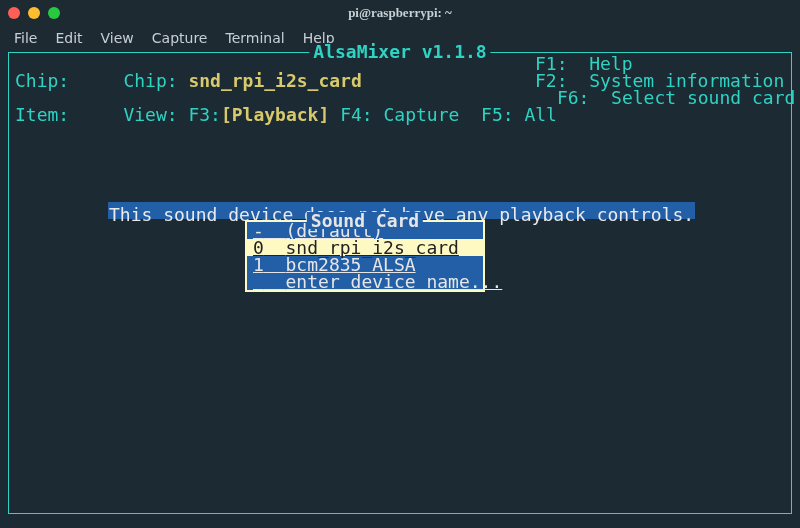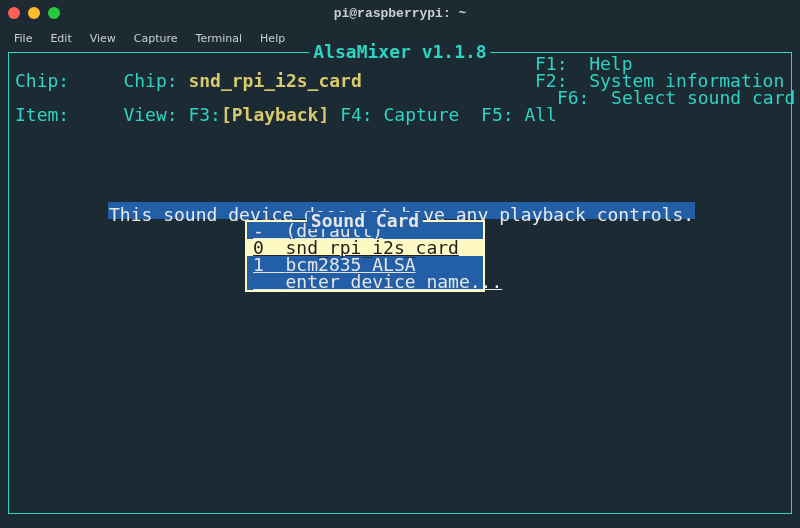"pi@raspberrypi: ~" .title { font-family: Liberation Mono, monospace -> Liberation Serif, serif }
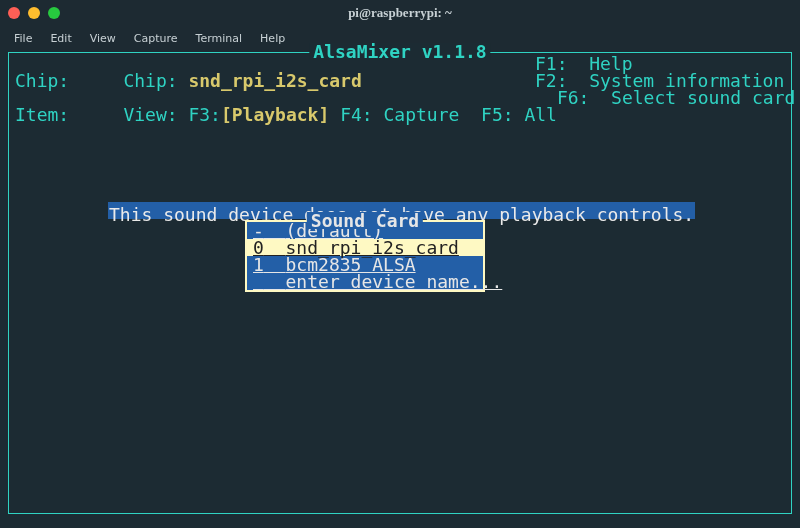"File" .menubar span { font-size: 11px -> 14px }
